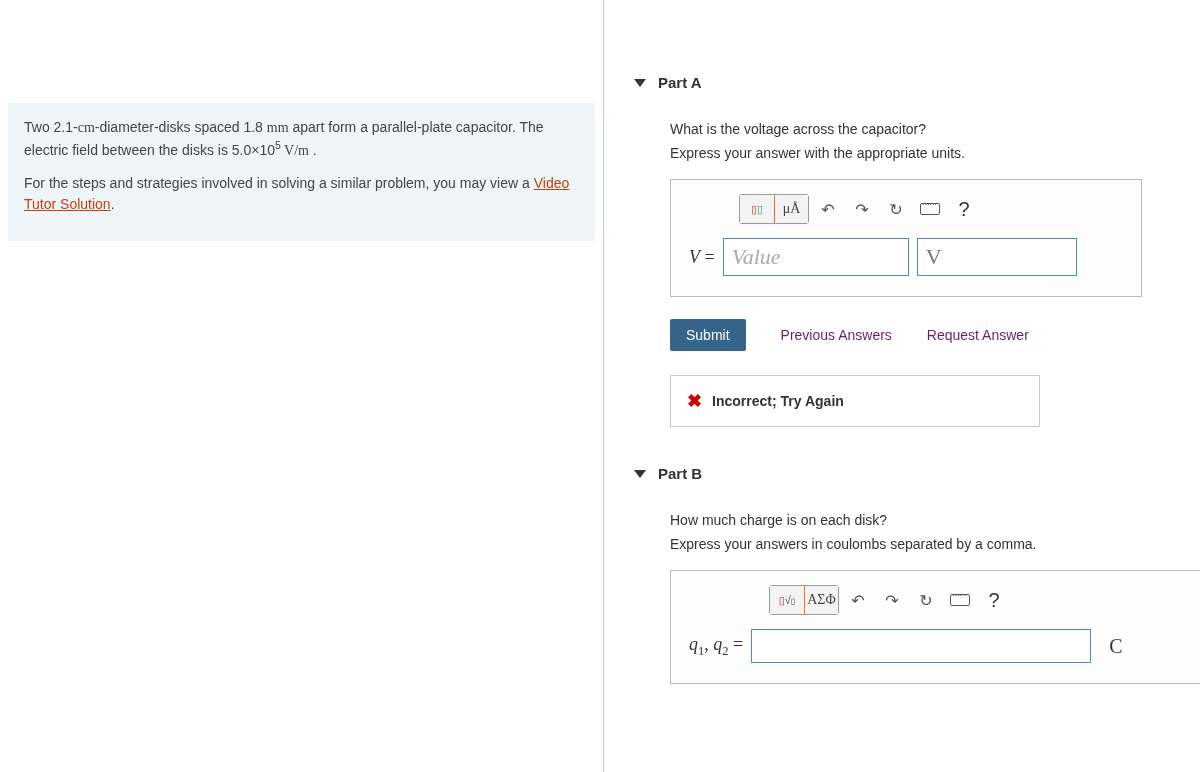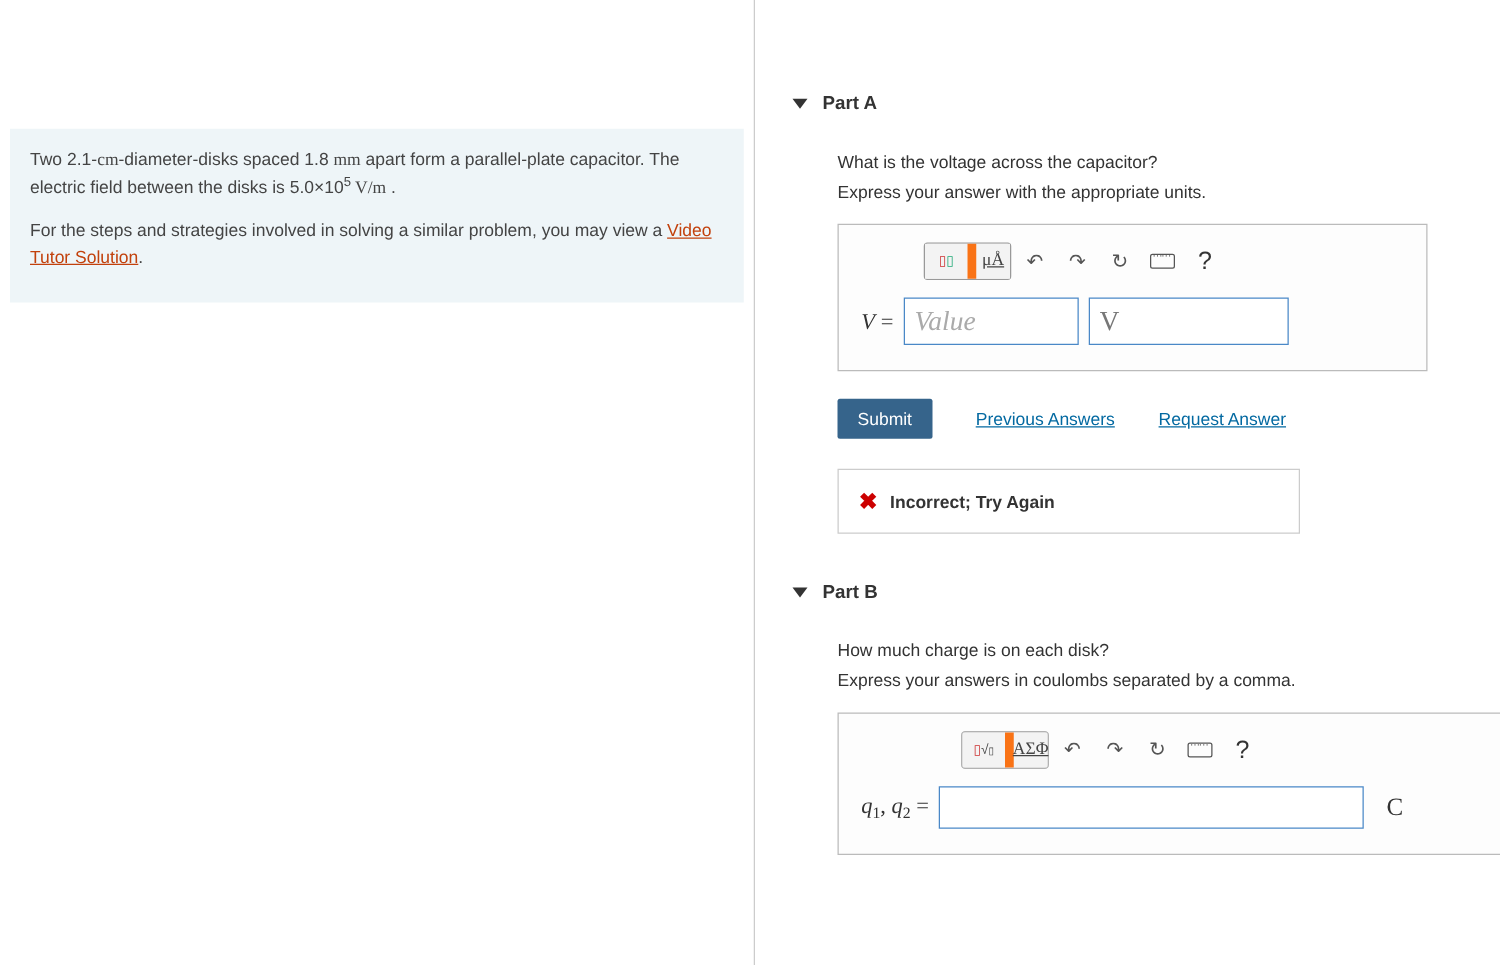"μÅ" .tool-btn + .tool-btn { border-left: 7px solid #f97316 -> 1px solid #f97316; text-decoration: underline -> none }
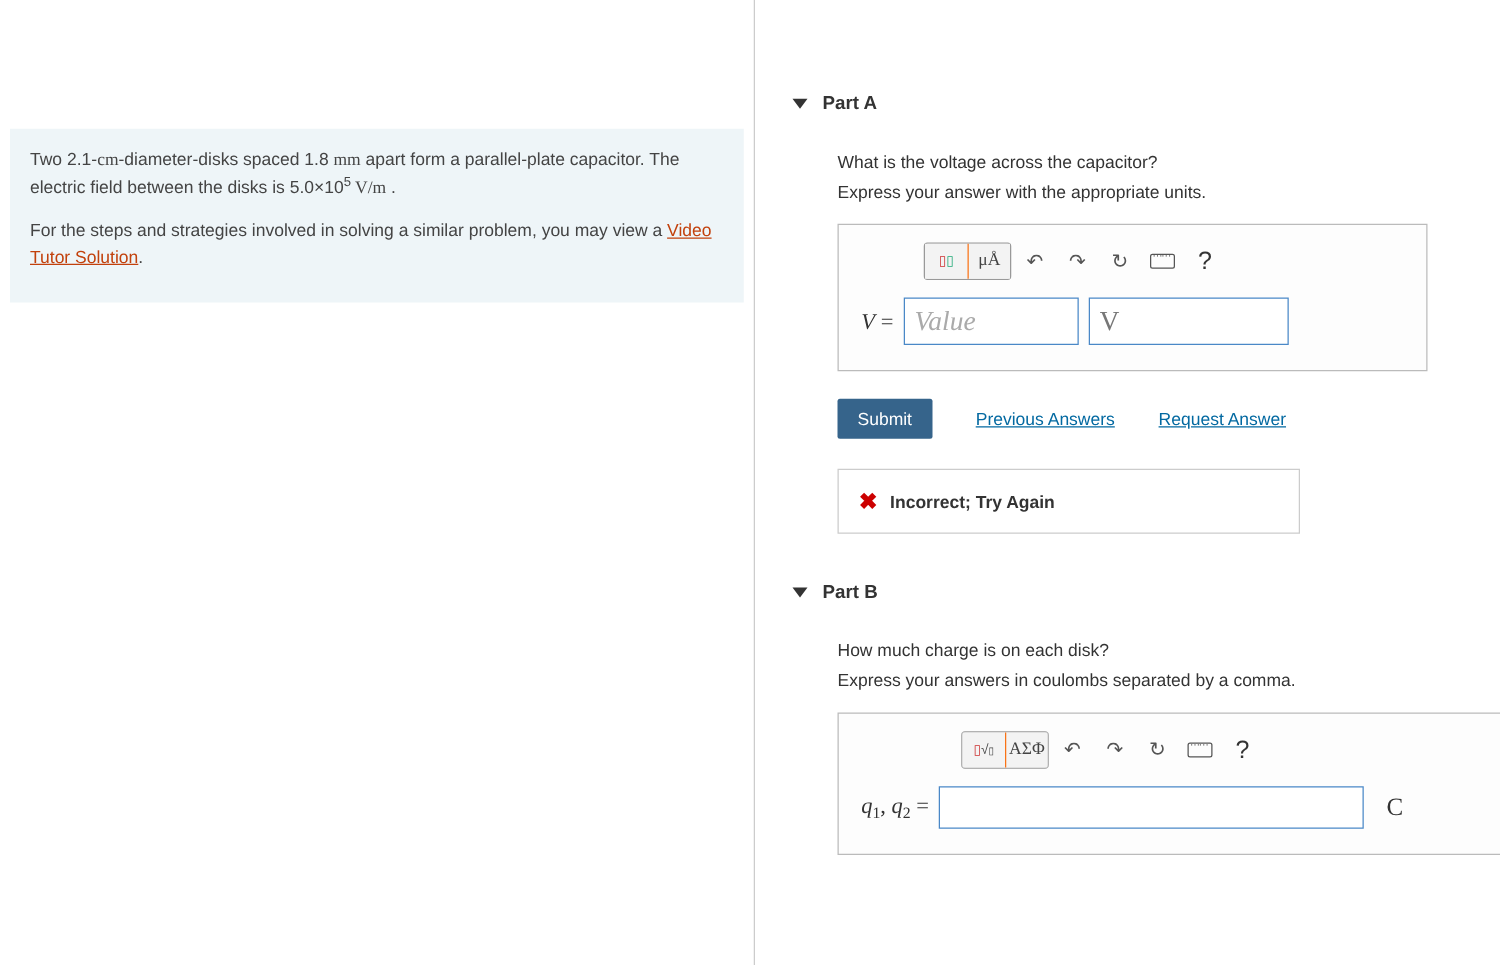"Value" .value-input { width: 140px -> 186px }
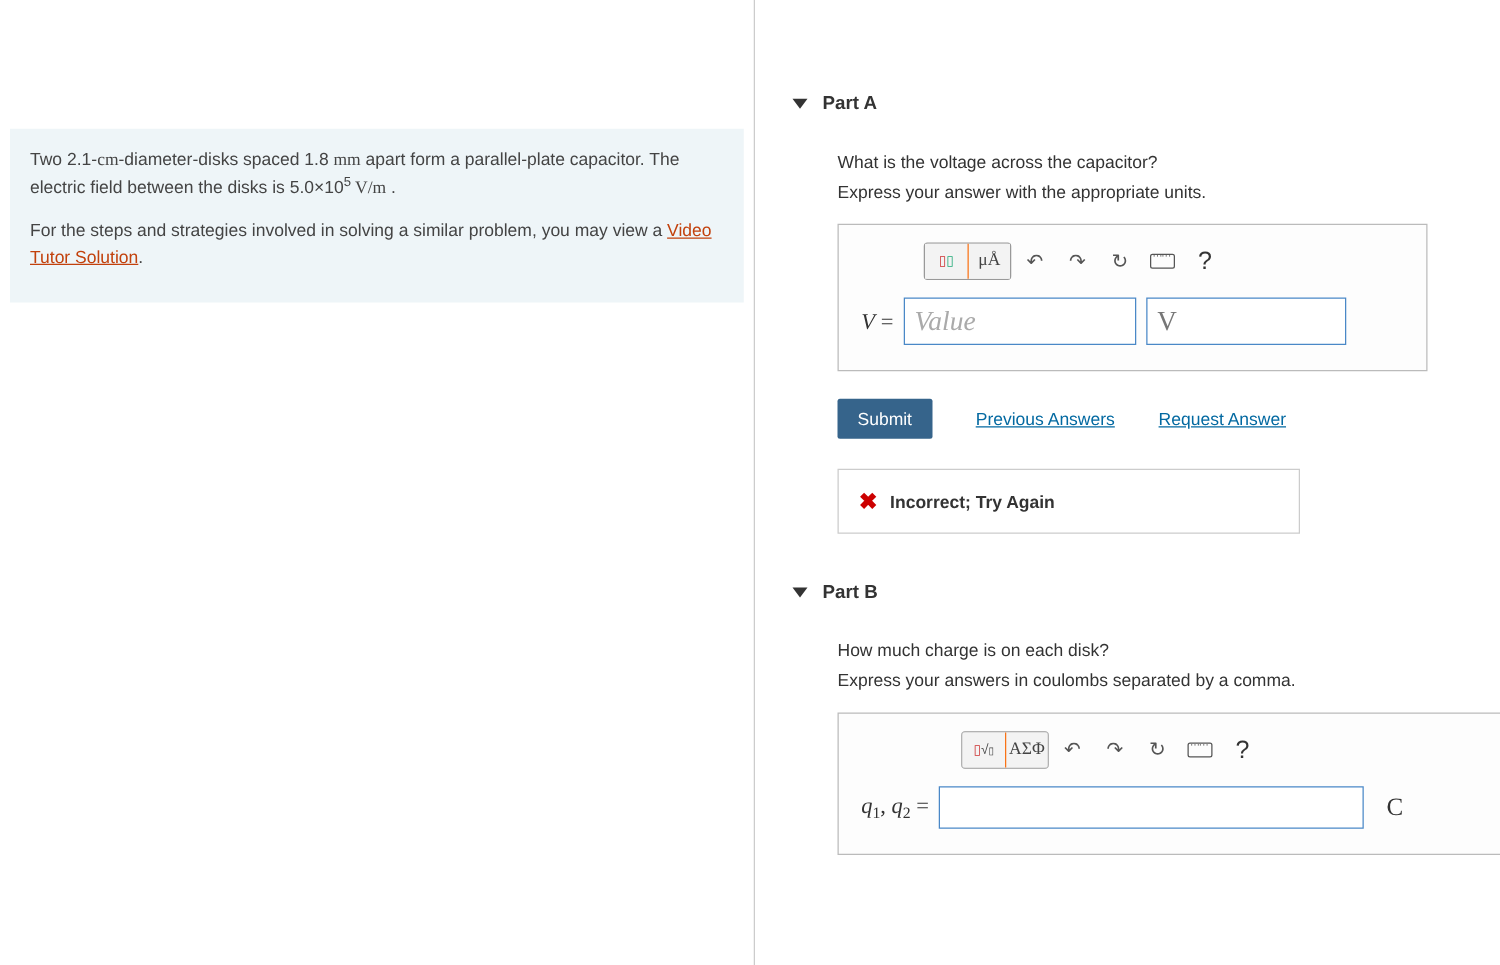"Previous Answers" .action-link { color: #0369a1 -> #701a75; text-decoration: underline -> none }
